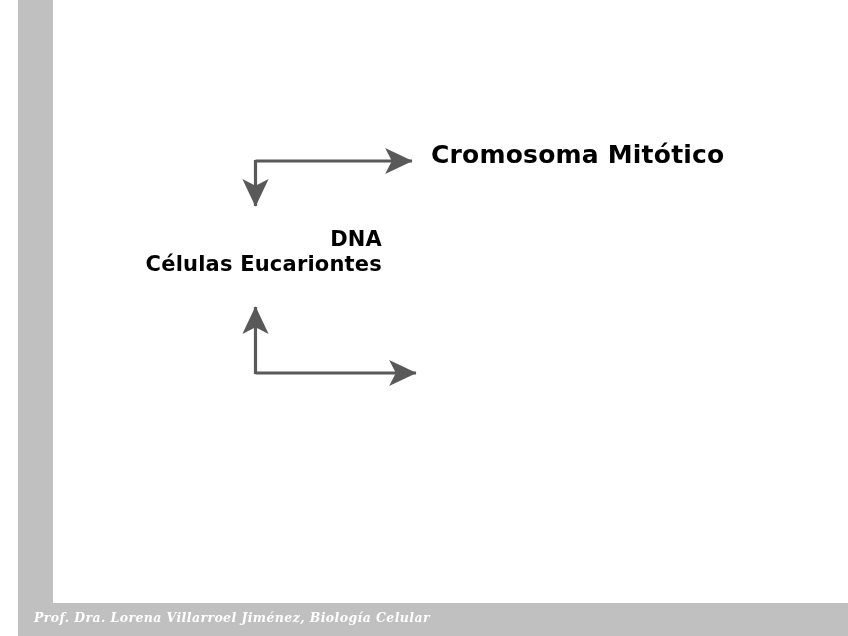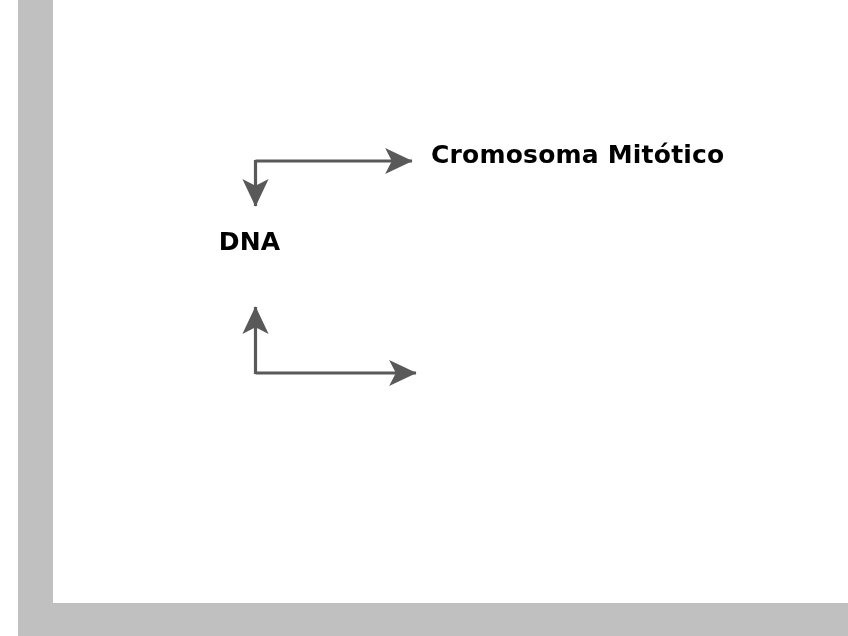"DNA" #center-block { font-size: 25px -> 21px; text-align: center -> right }
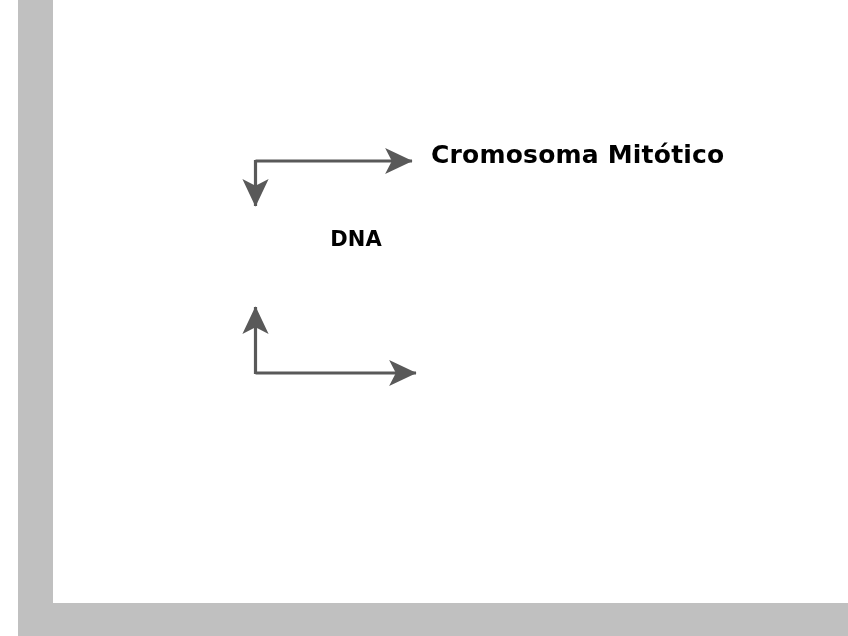"Células Eucariontes" span.line { html: none -> <span>Células Eucariontes</span> }
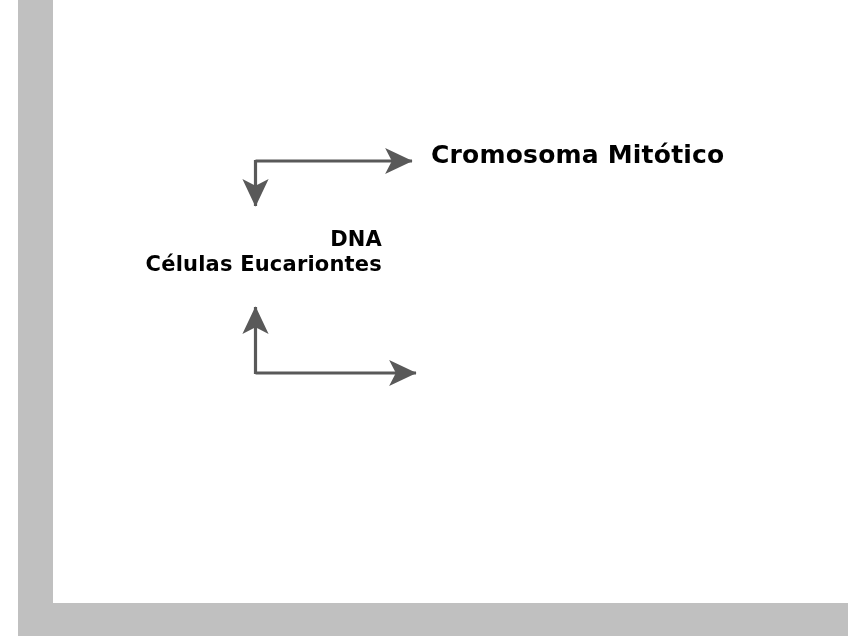"Prof. Dra. Lorena Villarroel Jiménez," div { html: none -> <div>Prof. Dra. Lorena Villarroel Jiménez, Biología Celular</div> }
